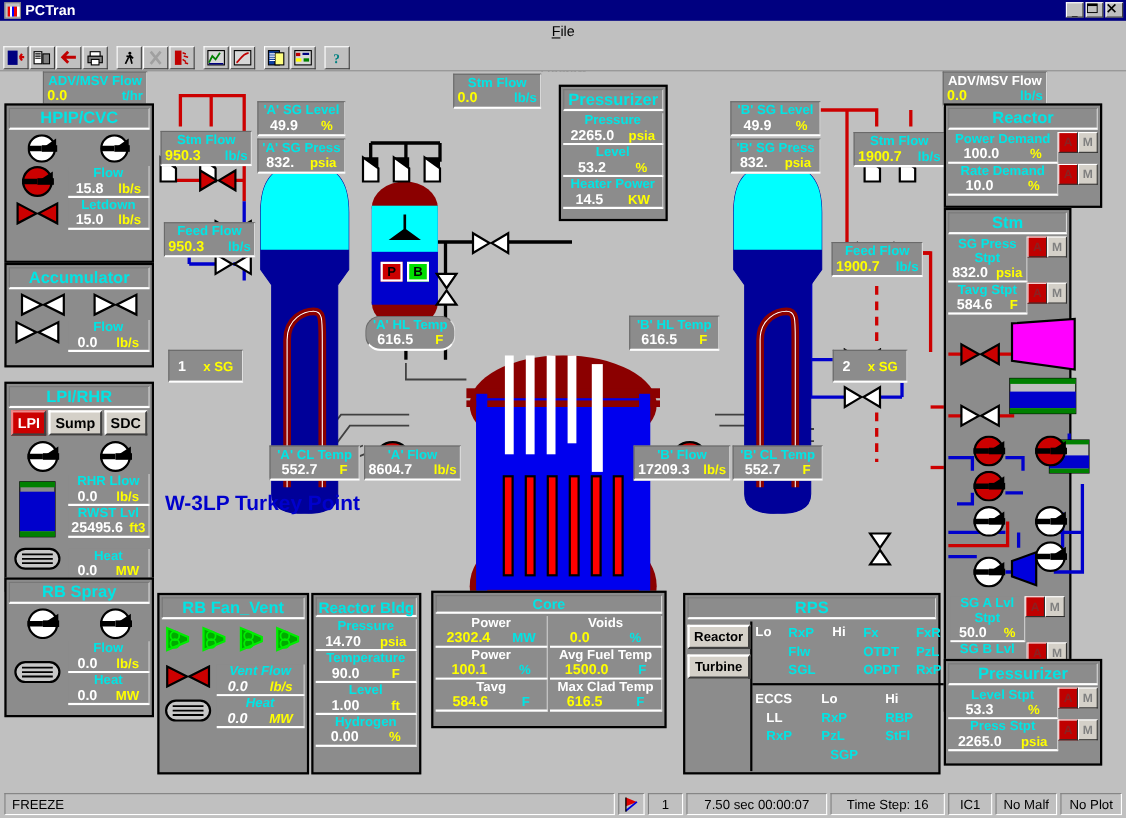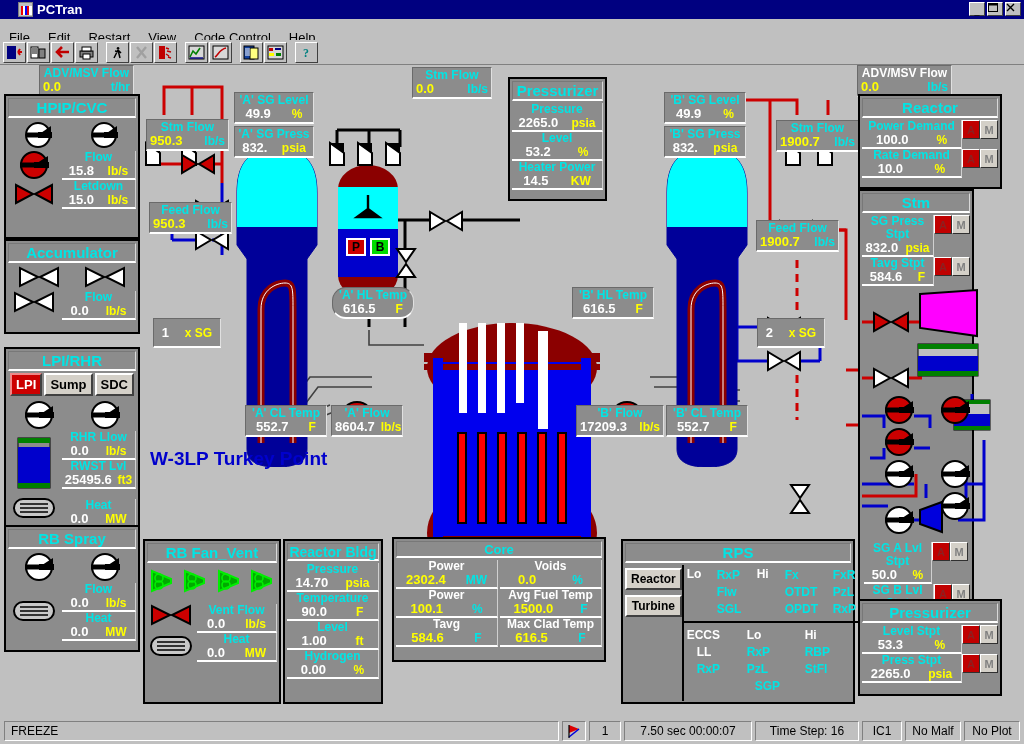"PCTran" .titlebar { padding: 0 18px -> 0 4px }
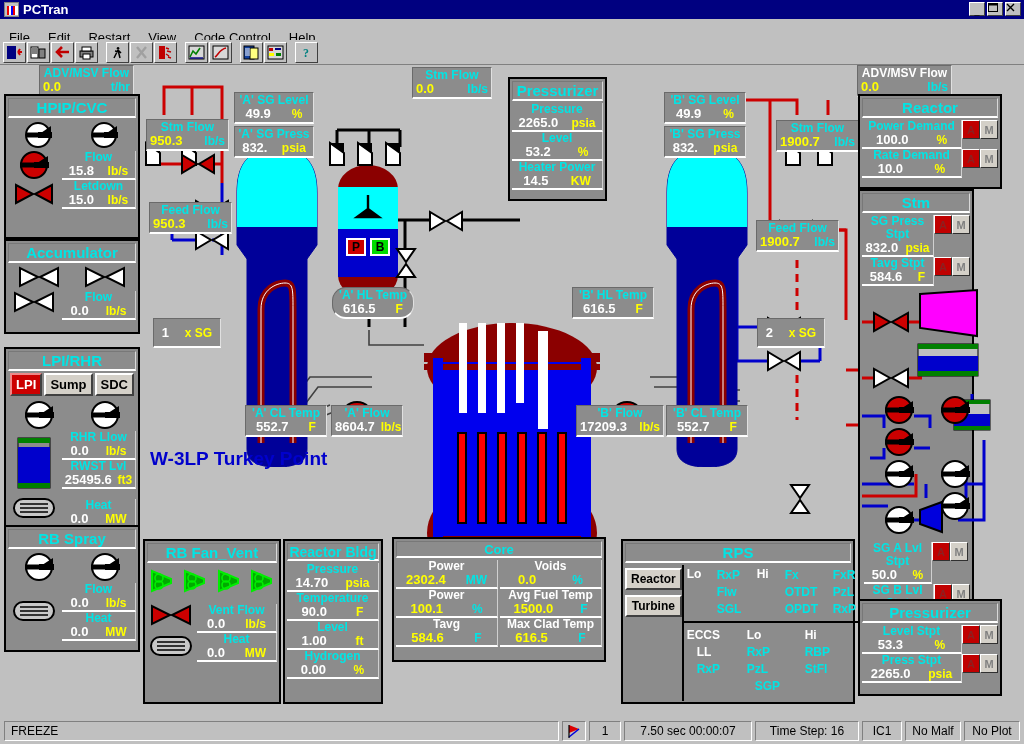"File" .menubar { flex-direction: none -> column }
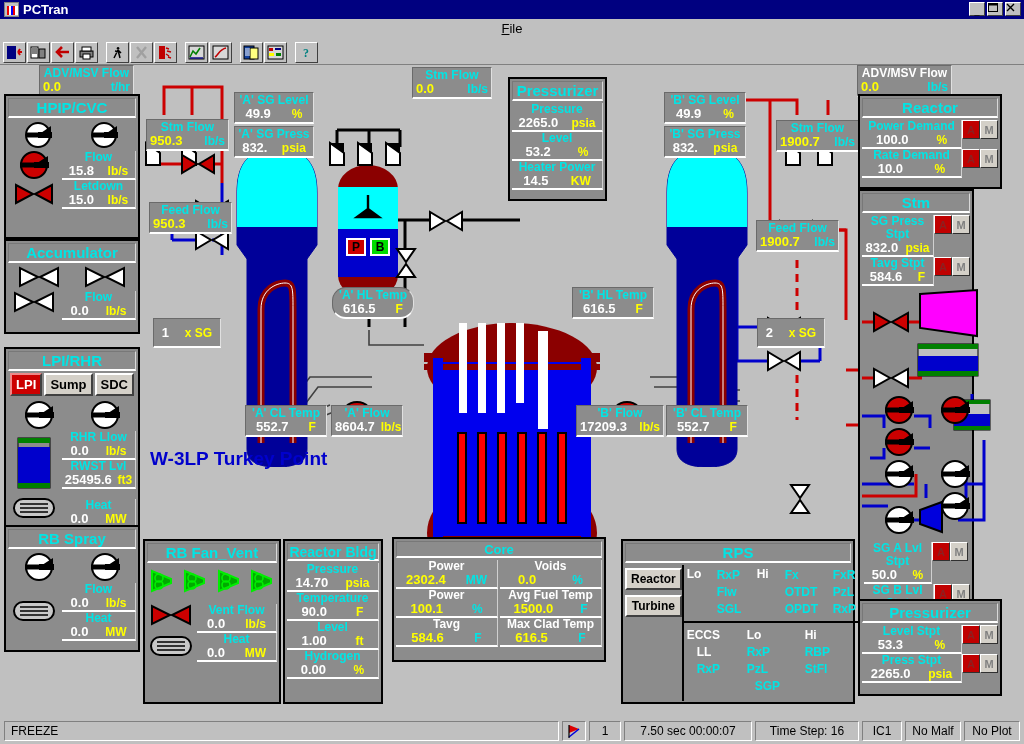"'A' Flow" div.box { width: 72px -> 88px }
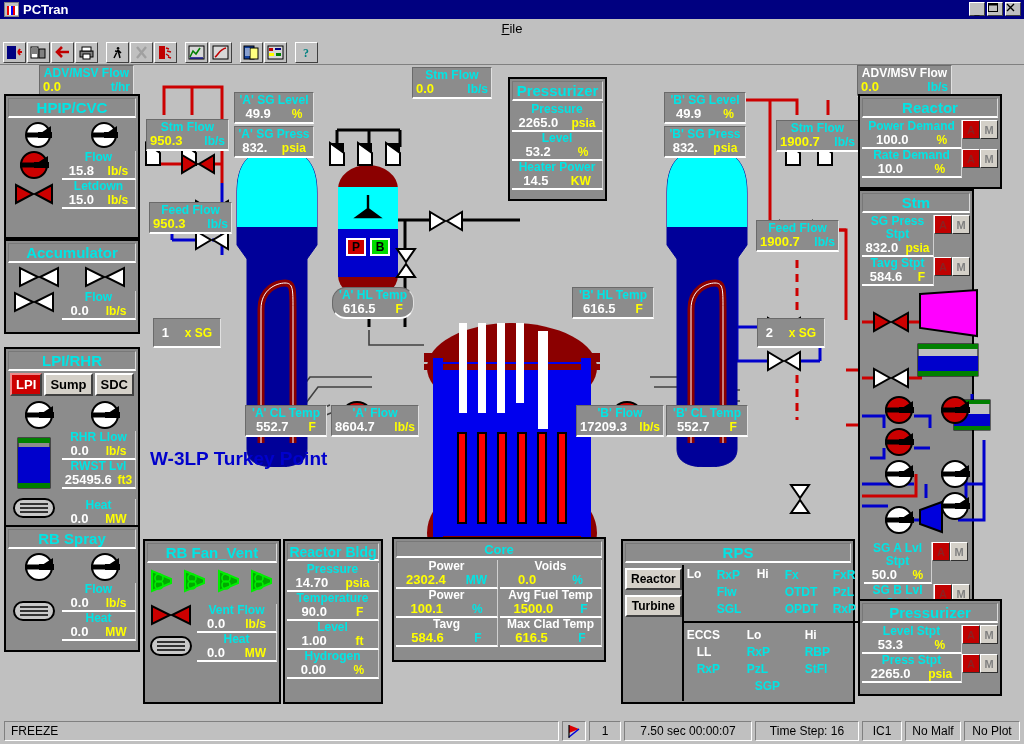"Vent Flow" div { font-style: none -> italic }
